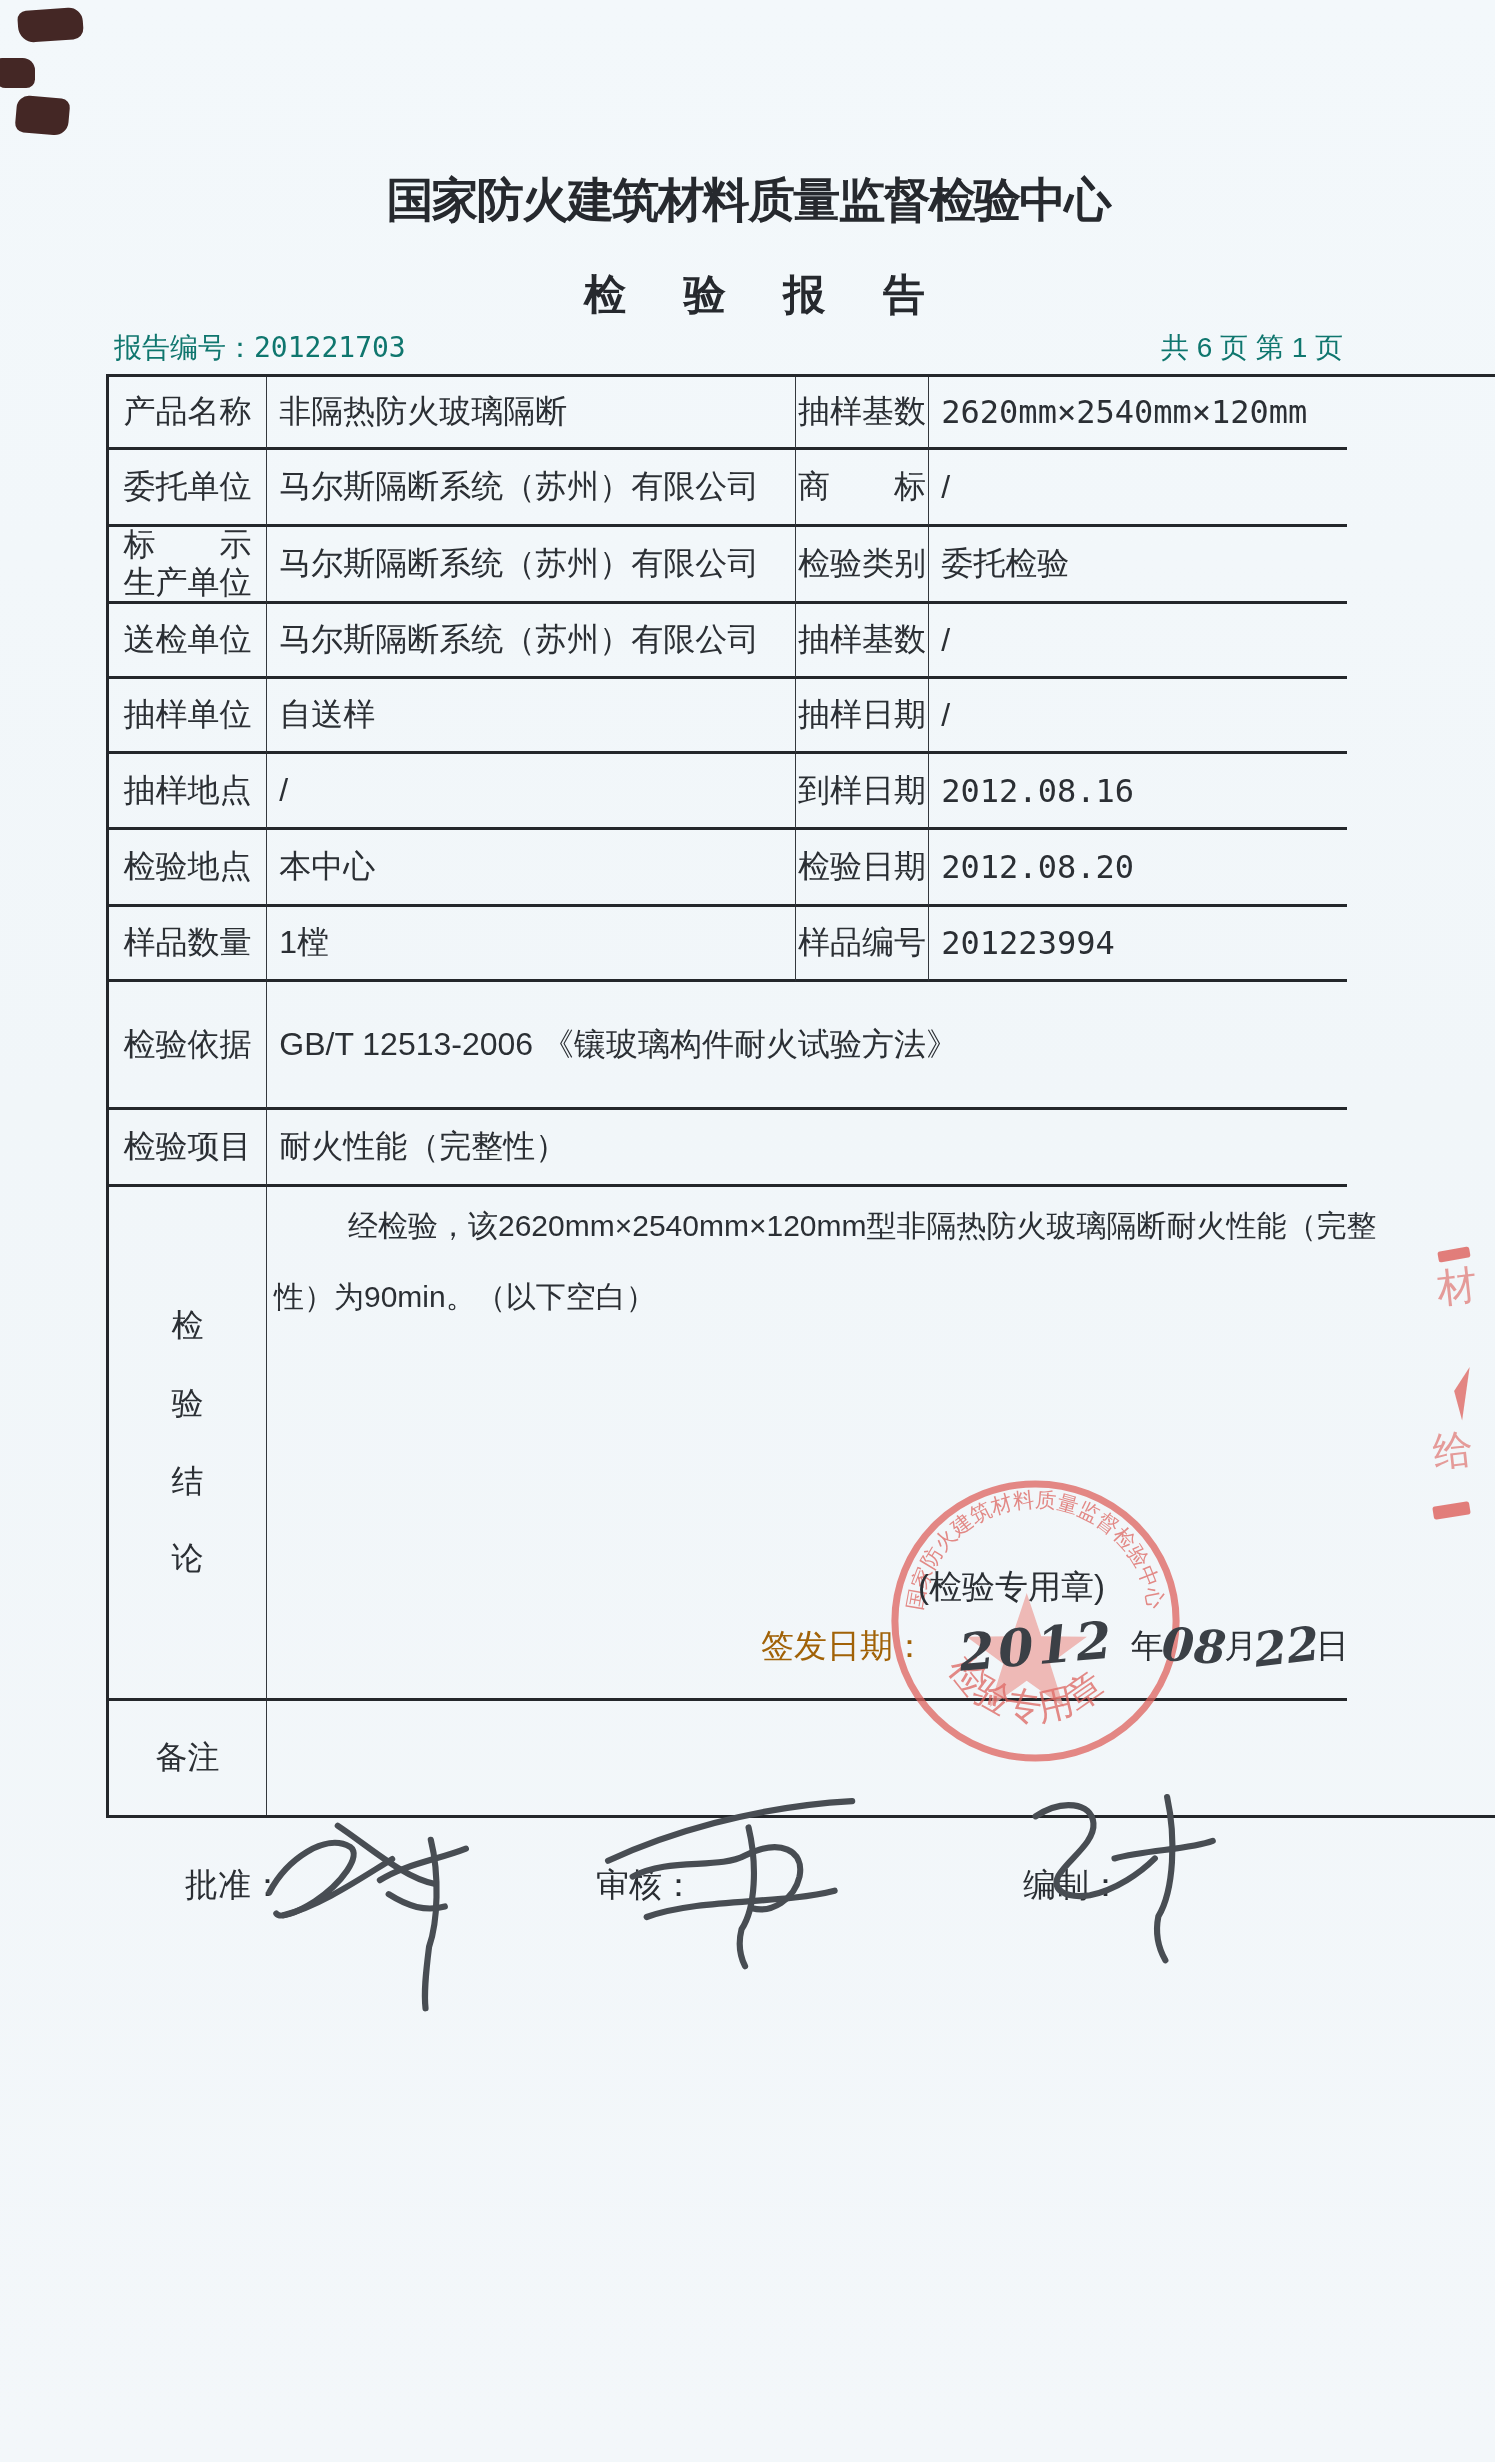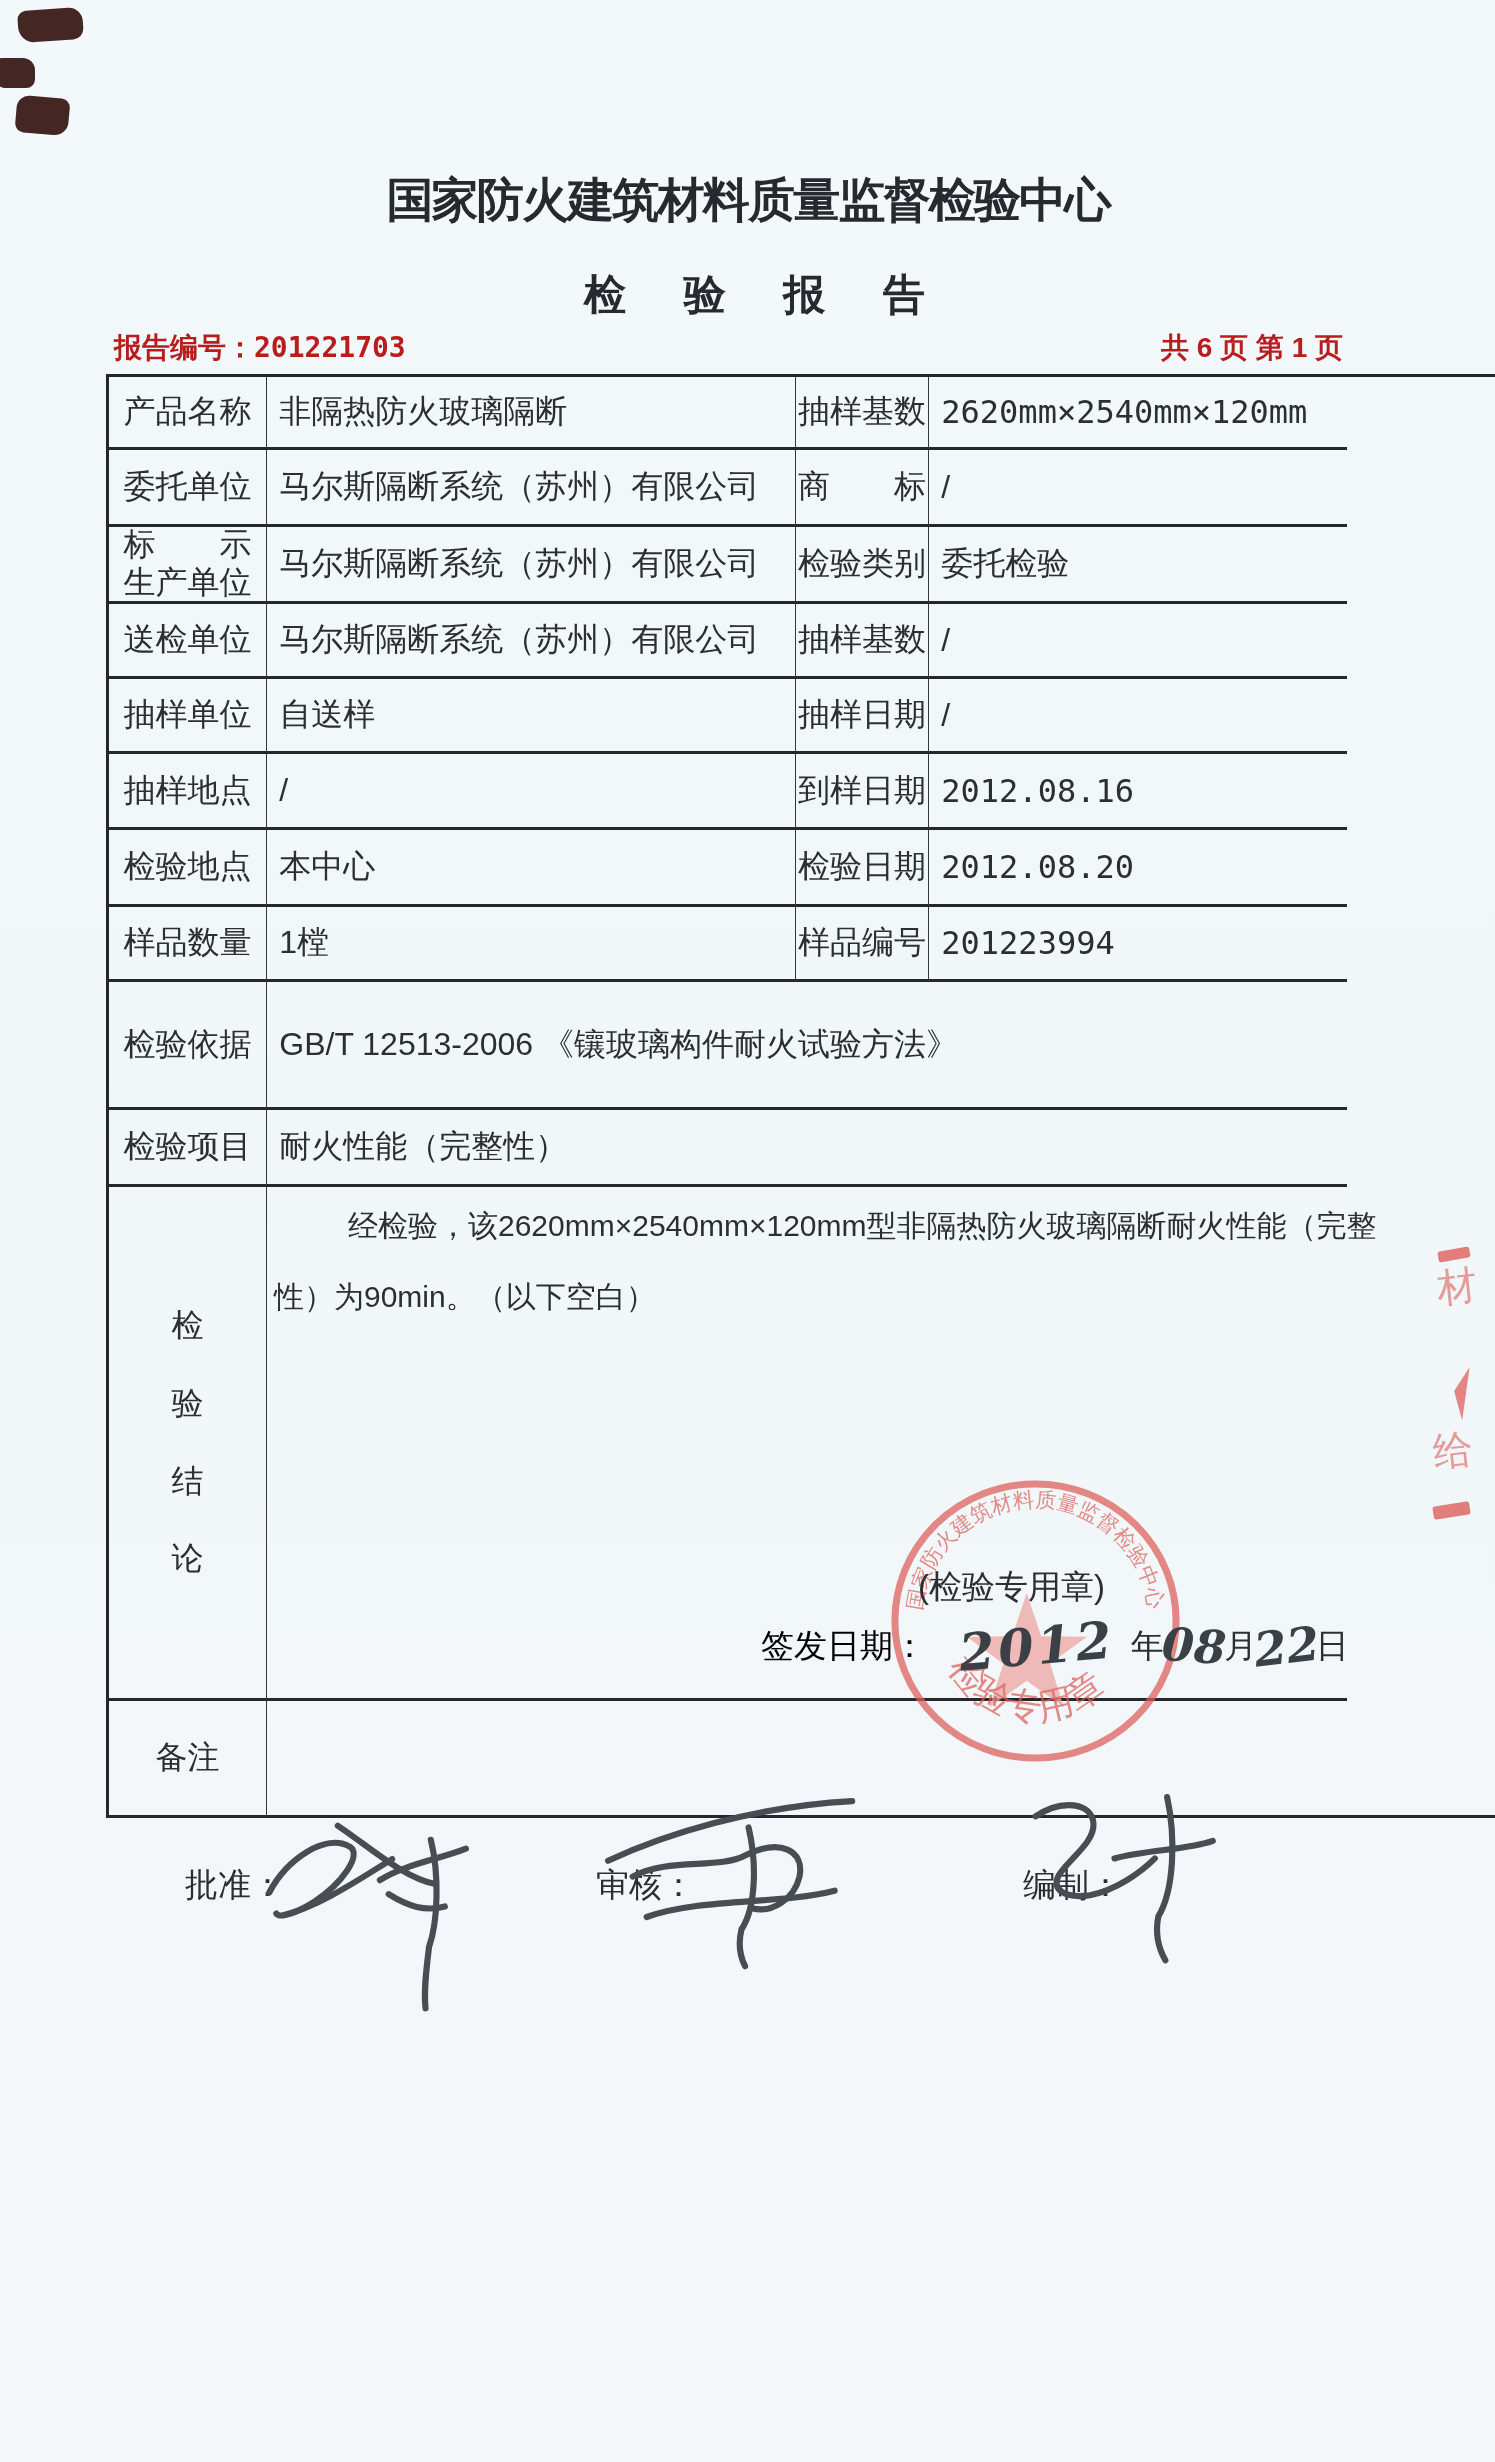"报告编号：201221703" .meta-row { color: #b91c1c -> #0f766e; font-weight: bold -> none }
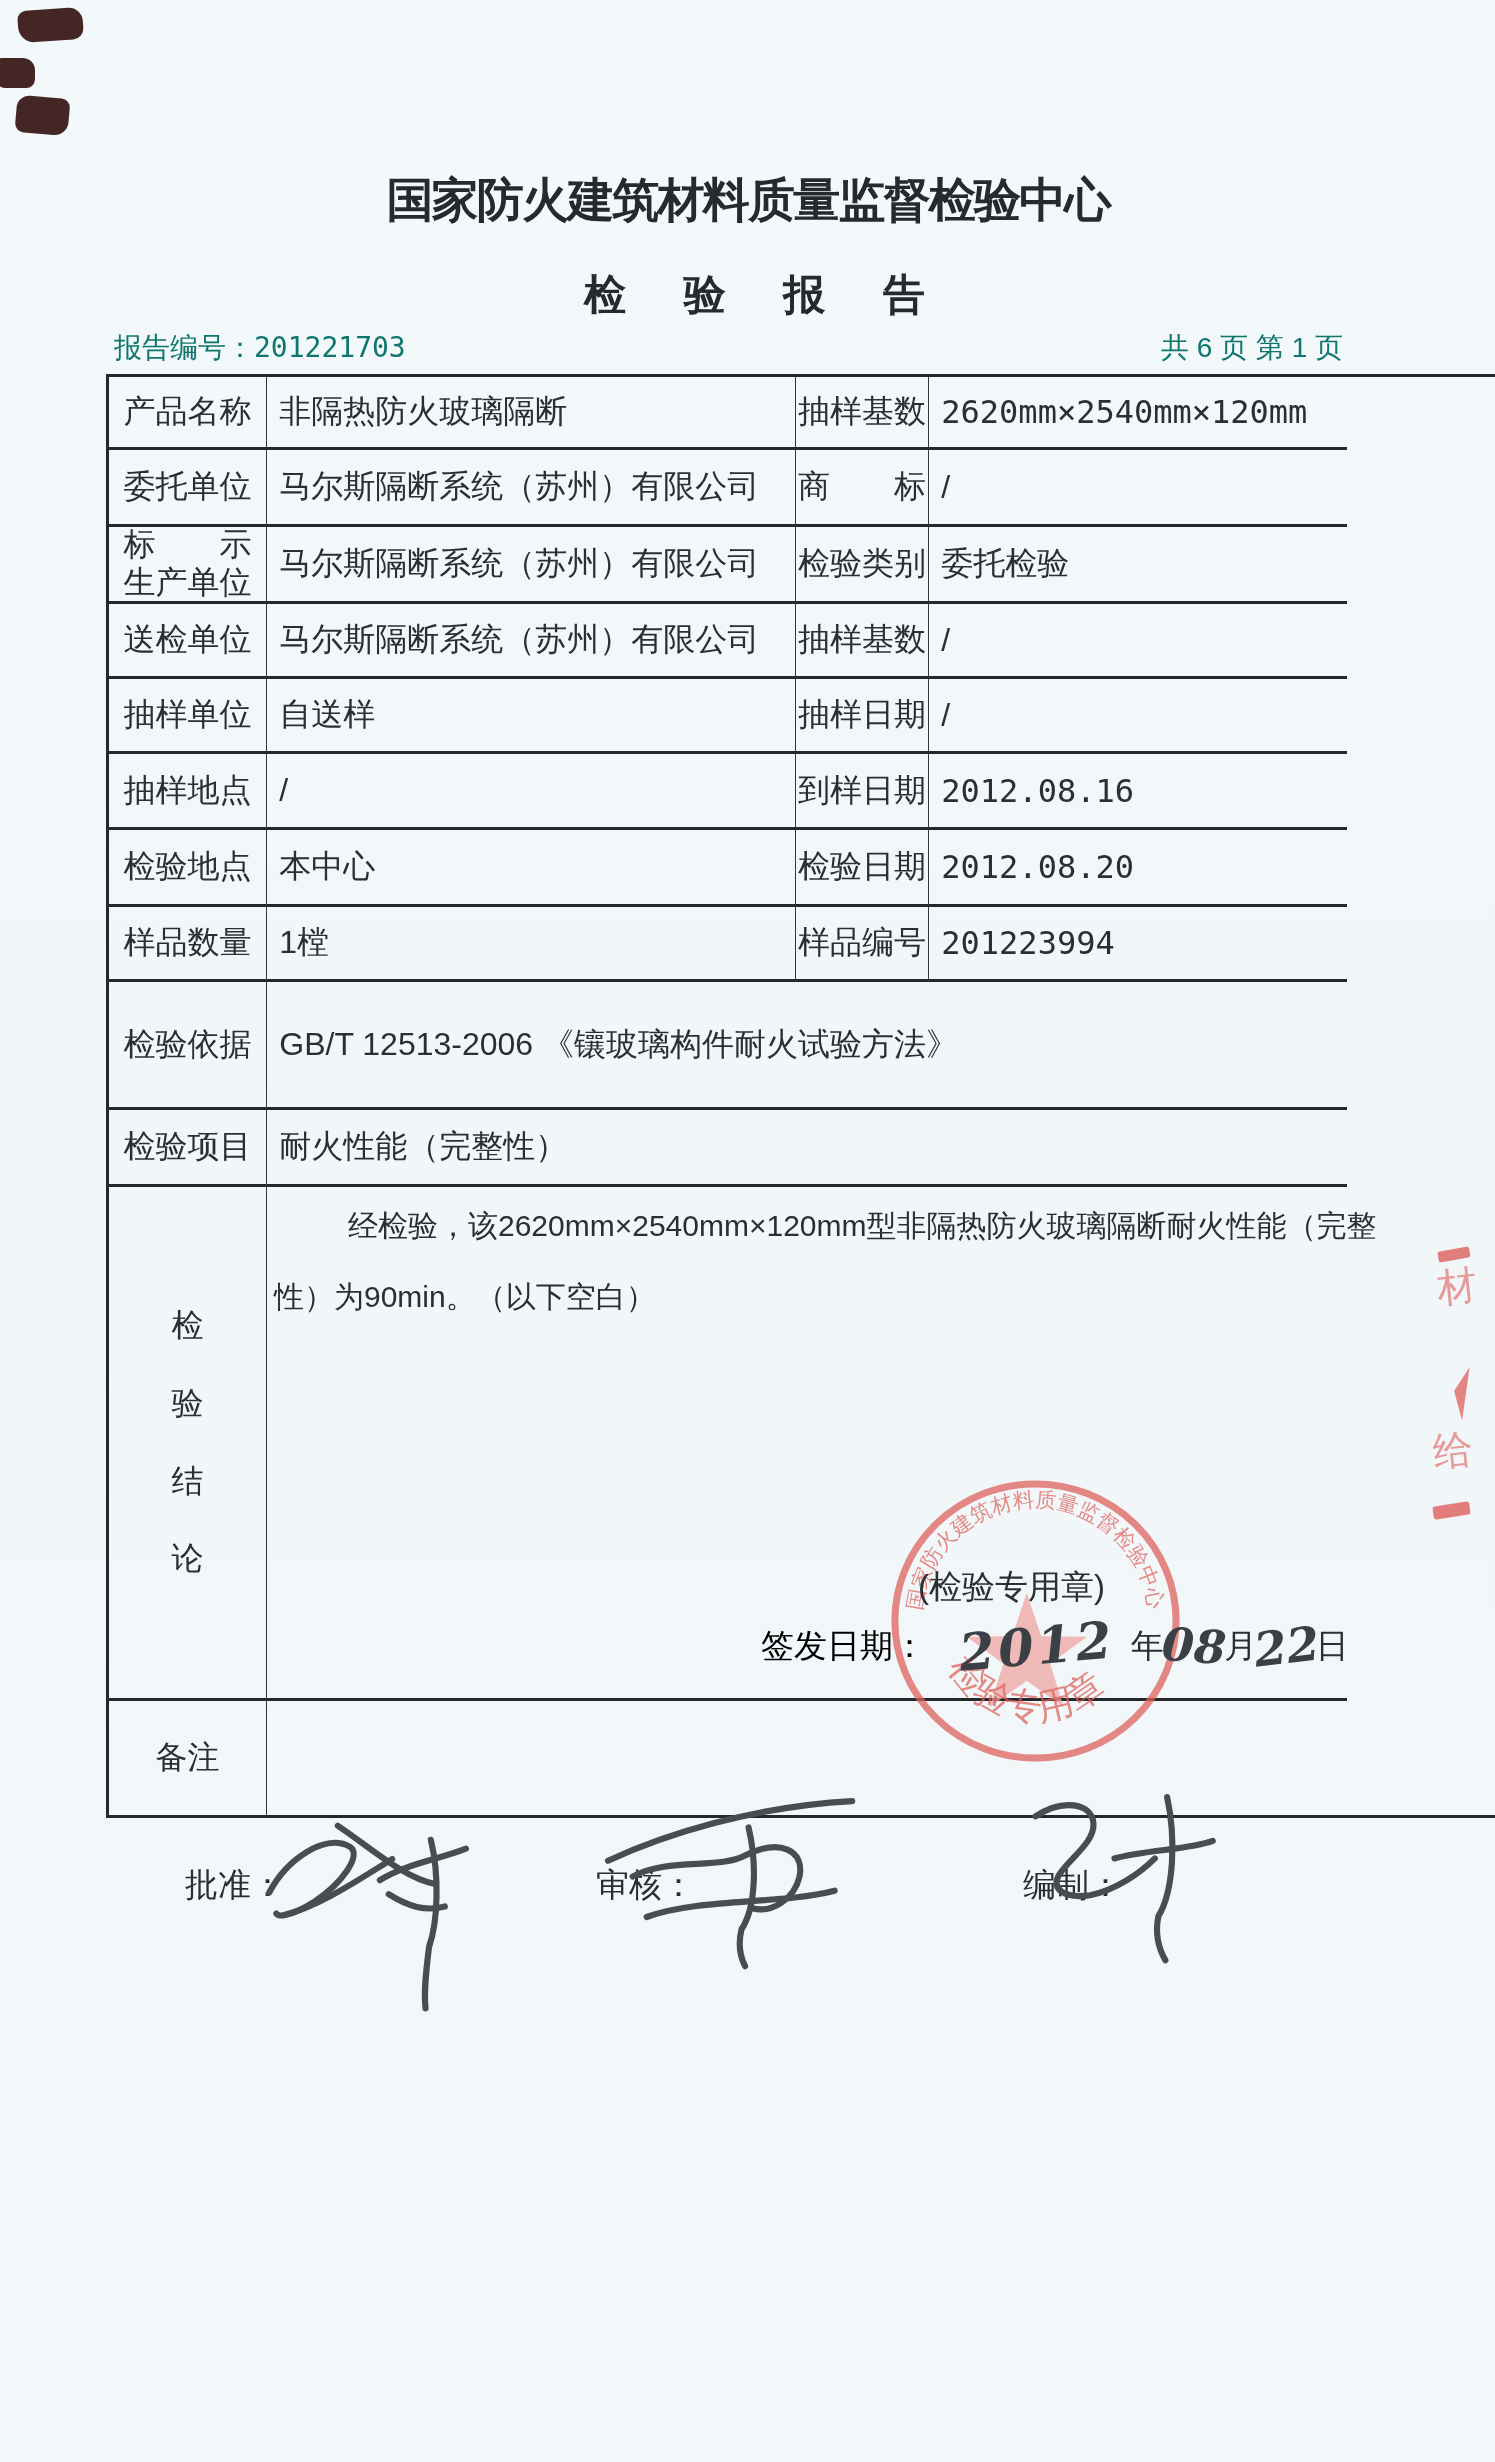"签发日期：" .issue-label { color: #000000 -> #a16207 }
